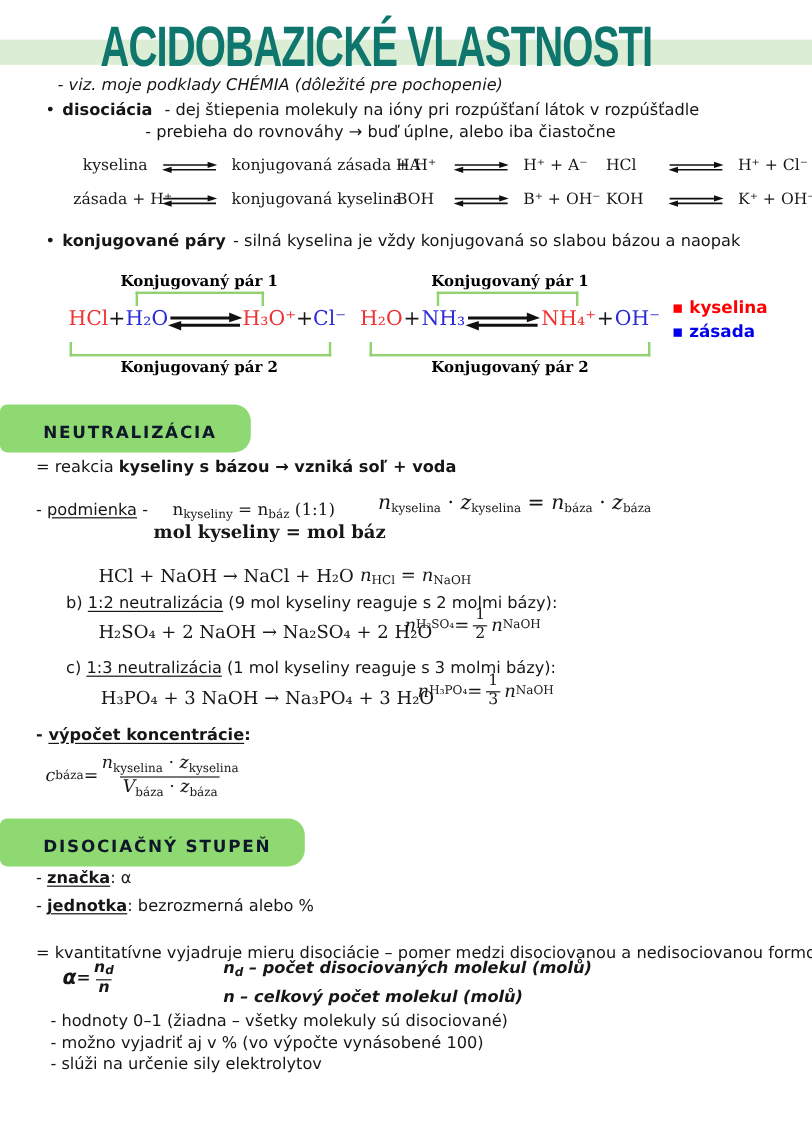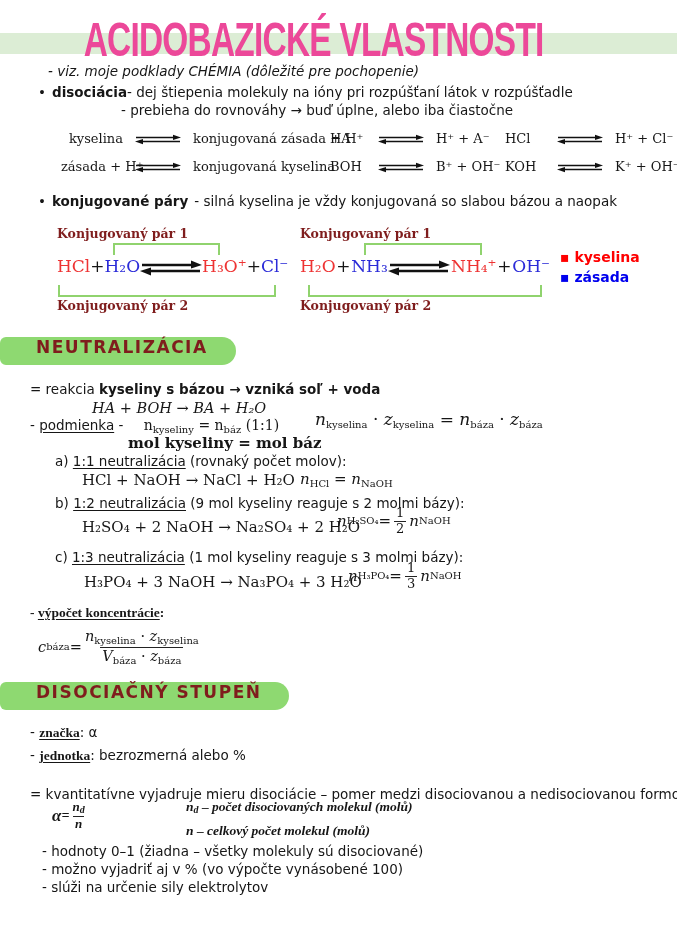"ACIDOBAZICKÉ VLASTNOSTI" .title { color: #ec4899 -> #0f766e }
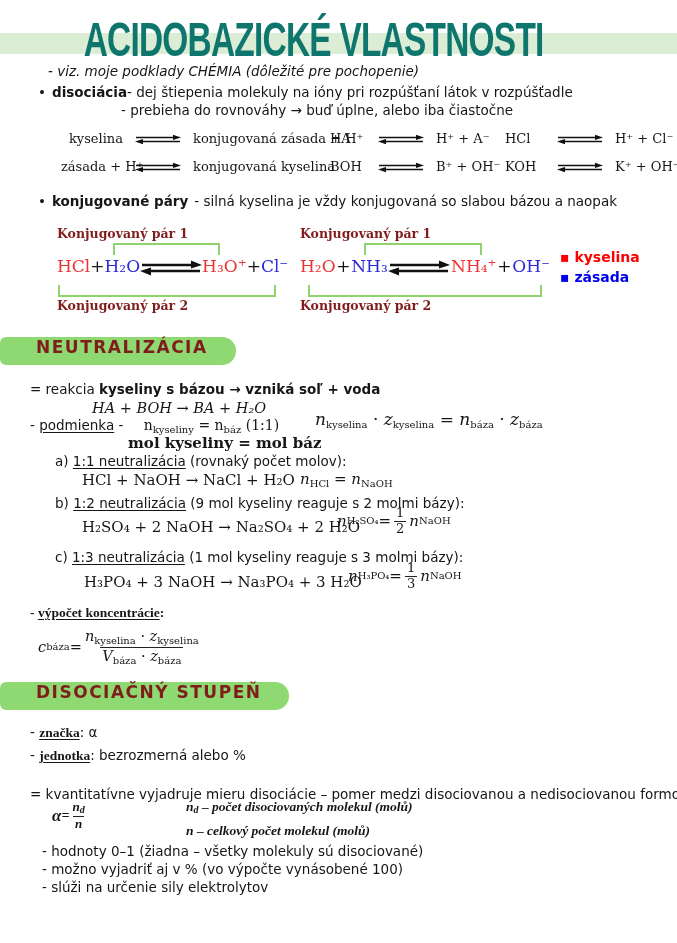"- dej štiepenia molekuly na" .gap10 { margin-left: none -> 10px }
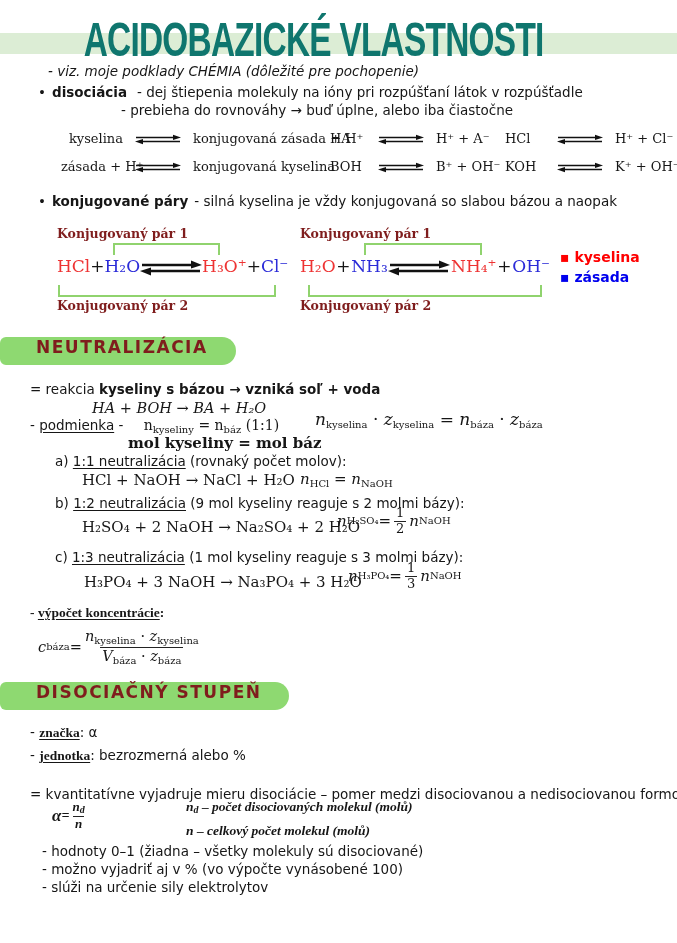"Konjugovaný pár 1" .pair-label { color: #7f1d1d -> #000000; text-align: none -> center }
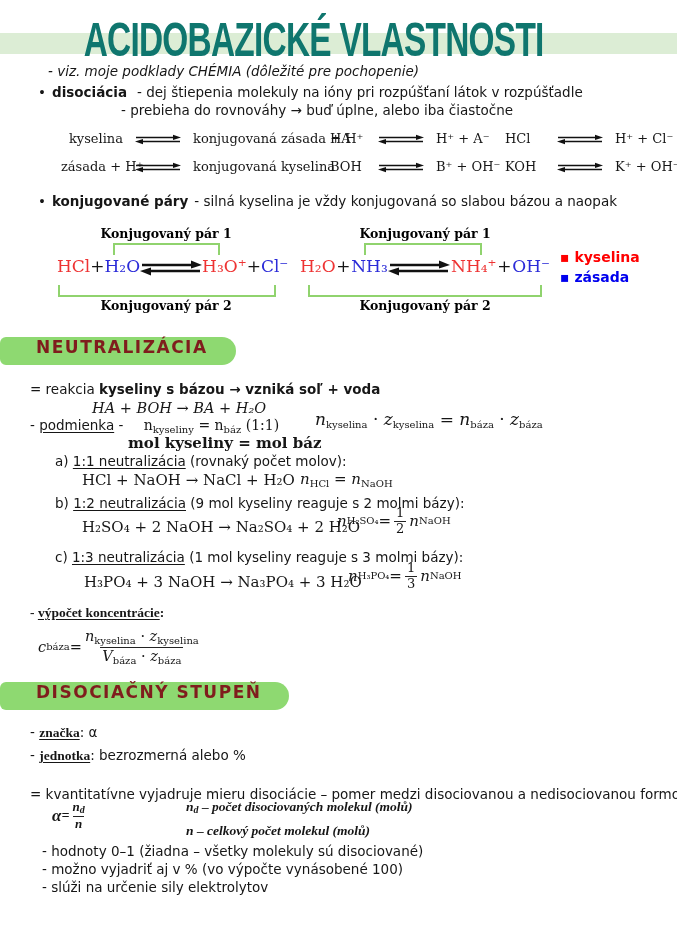"NEUTRALIZÁCIA" .sec { color: #7f1d1d -> #0f172a; font-size: 17px -> 14px; padding: 0 28px 8px 36px -> 16px 28px 8px 36px }
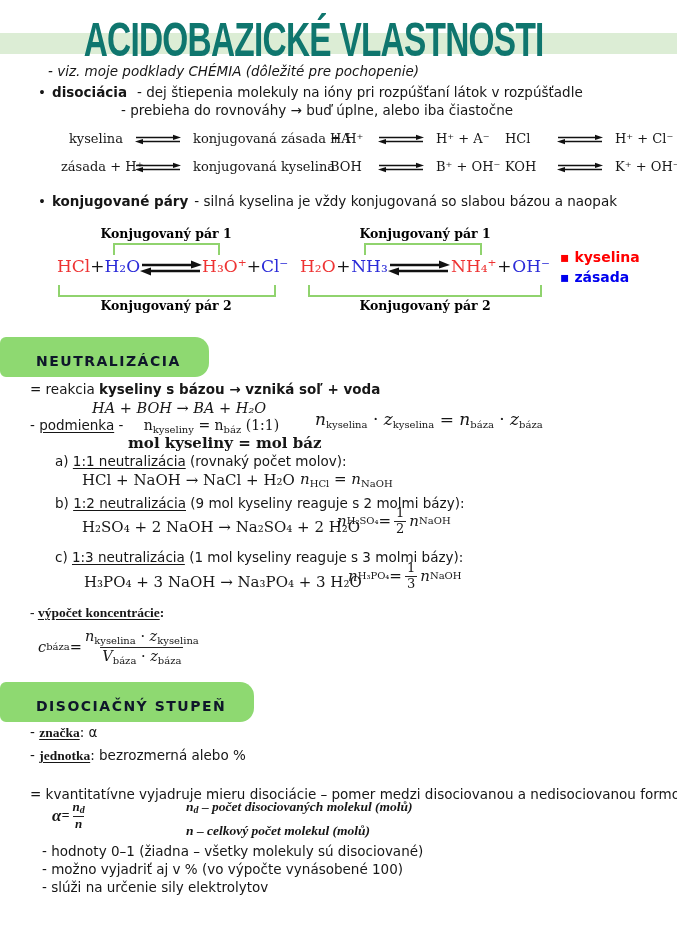"HA + BOH → BA" div.abs { html: <div>HA + BOH → BA + H₂O</div> -> none }
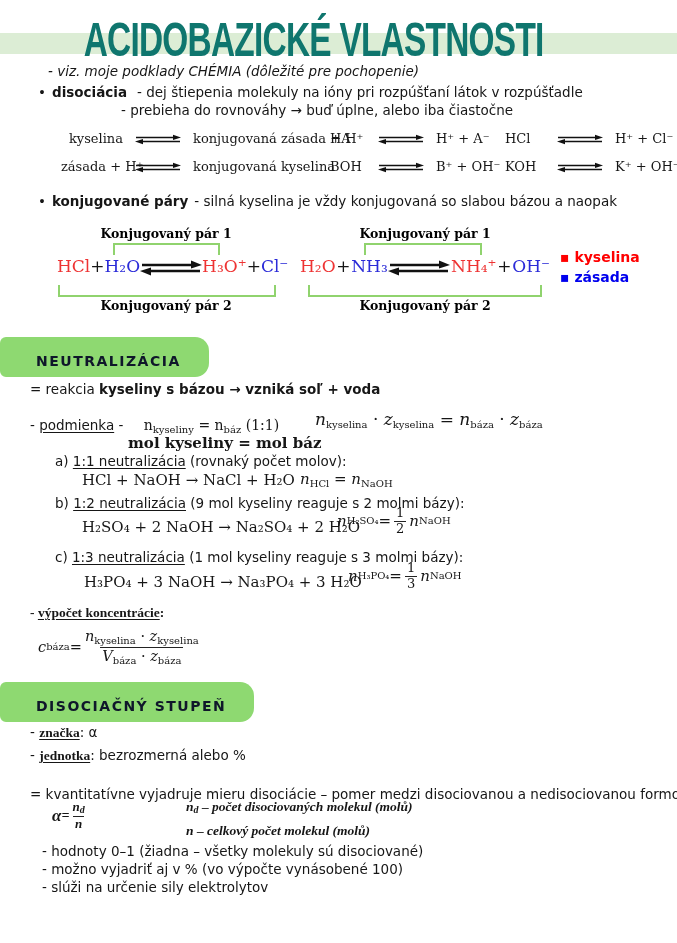"a) 1:1 neutralizácia (rovnaký počet" div.abs { html: <div> <span>a) </span><span>1:1 neutralizácia</span><span> (rovnaký počet molov):</span> </div> -> none }
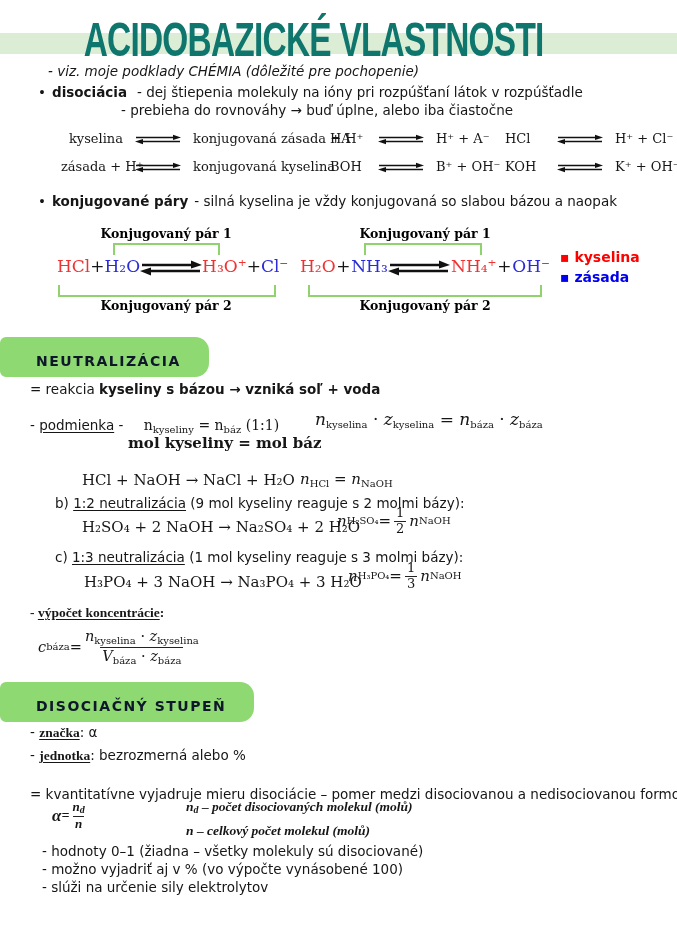"- výpočet koncentrácie:" .bld { font-family: Liberation Serif, serif -> none }
